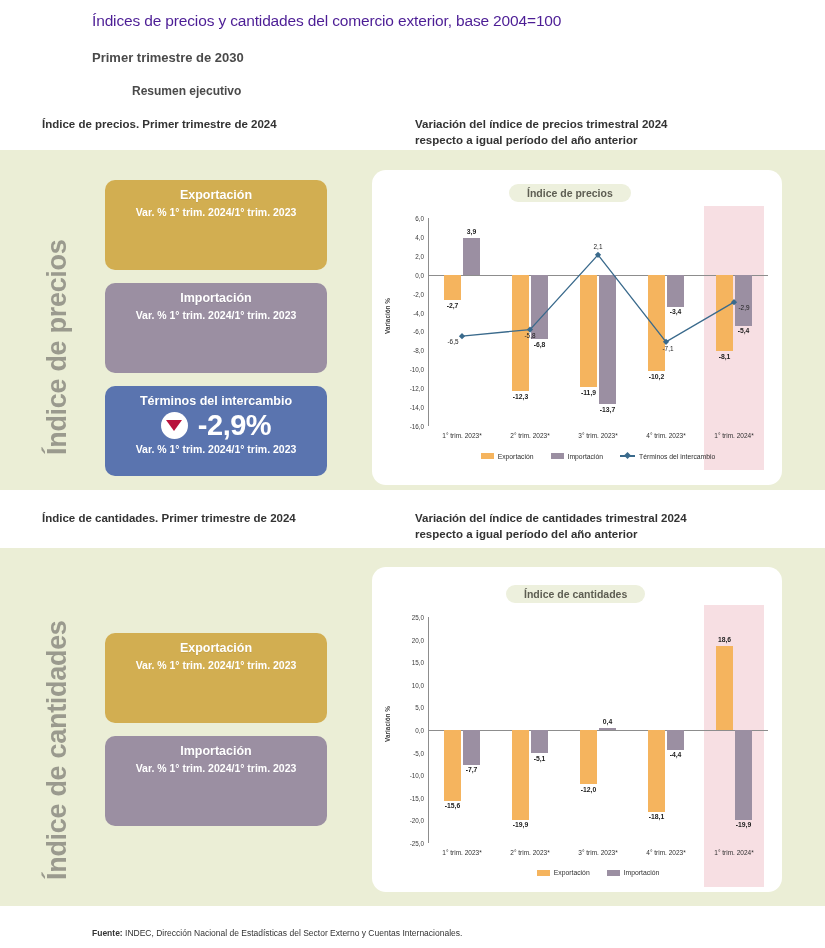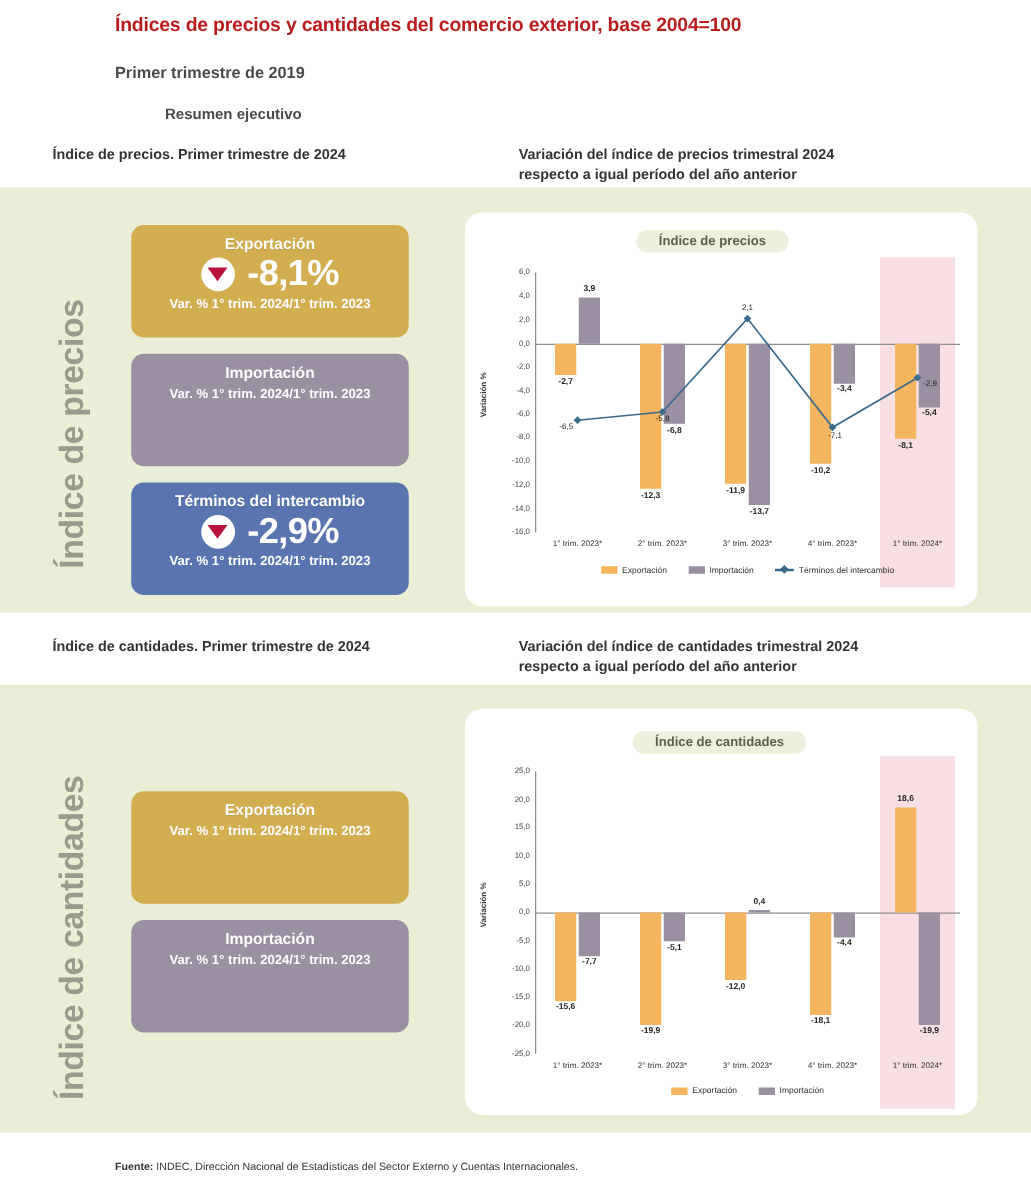"Índices de precios y cantidades" .hdr-title { color: #b91c1c -> #4c1d95; font-weight: bold -> normal }
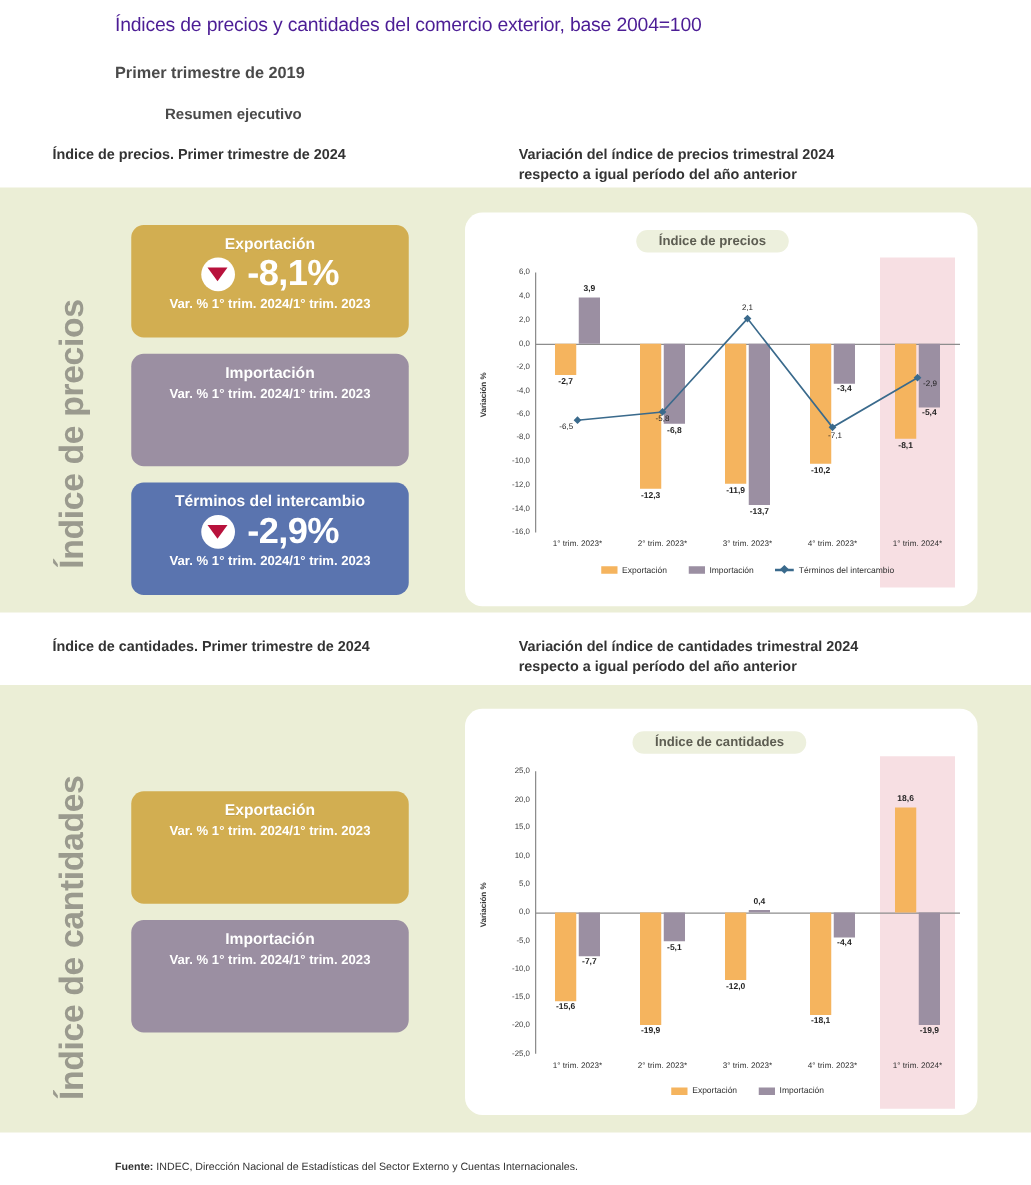"Primer trimestre de 2019" div.hdr-sub { text: 2019 -> 2030 }
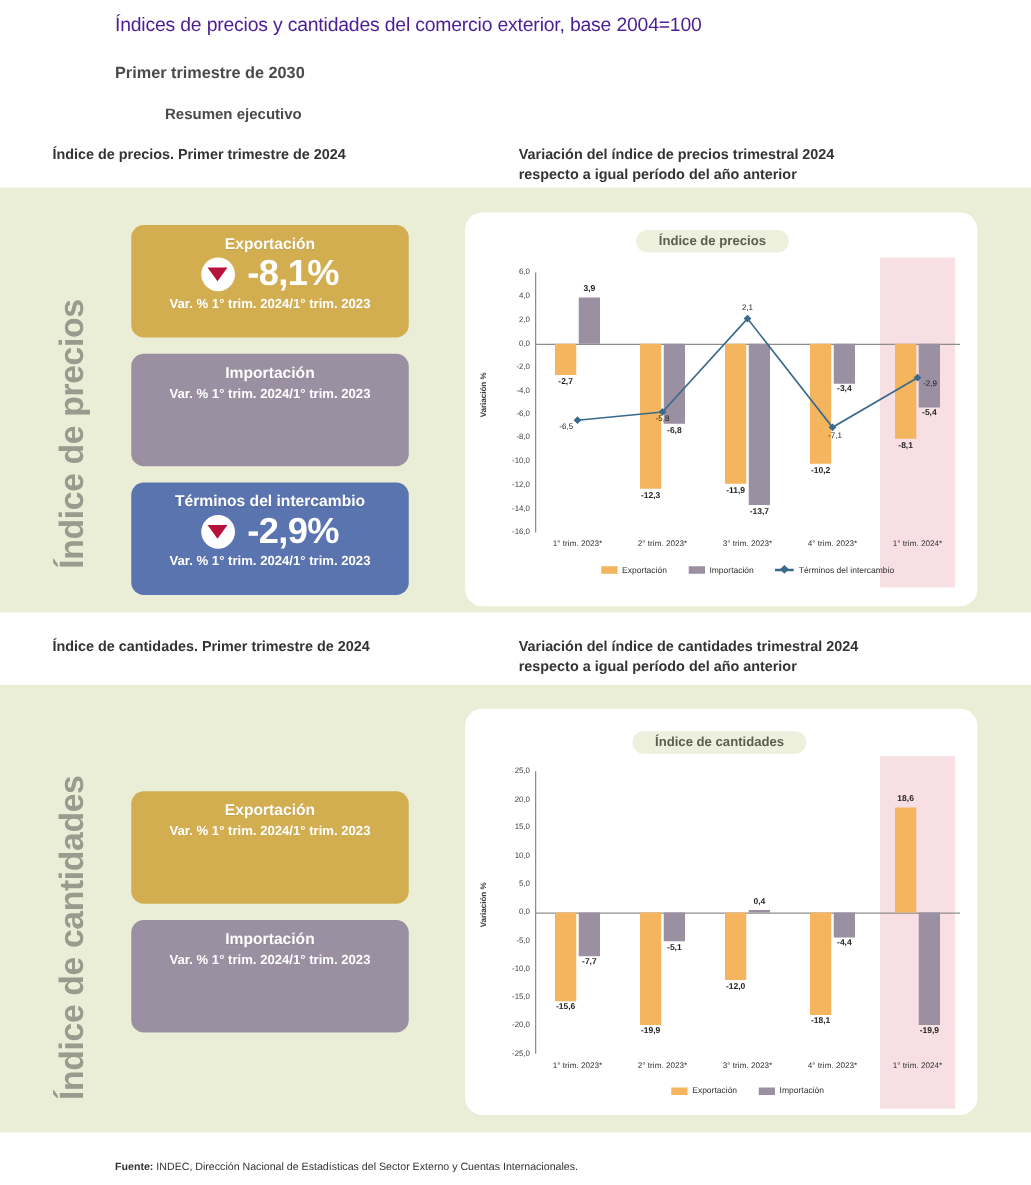"-8,1%" div.card-mid { html: <div> <span> <span></span> </span> <span>-8,1%</span> </div> -> none }
